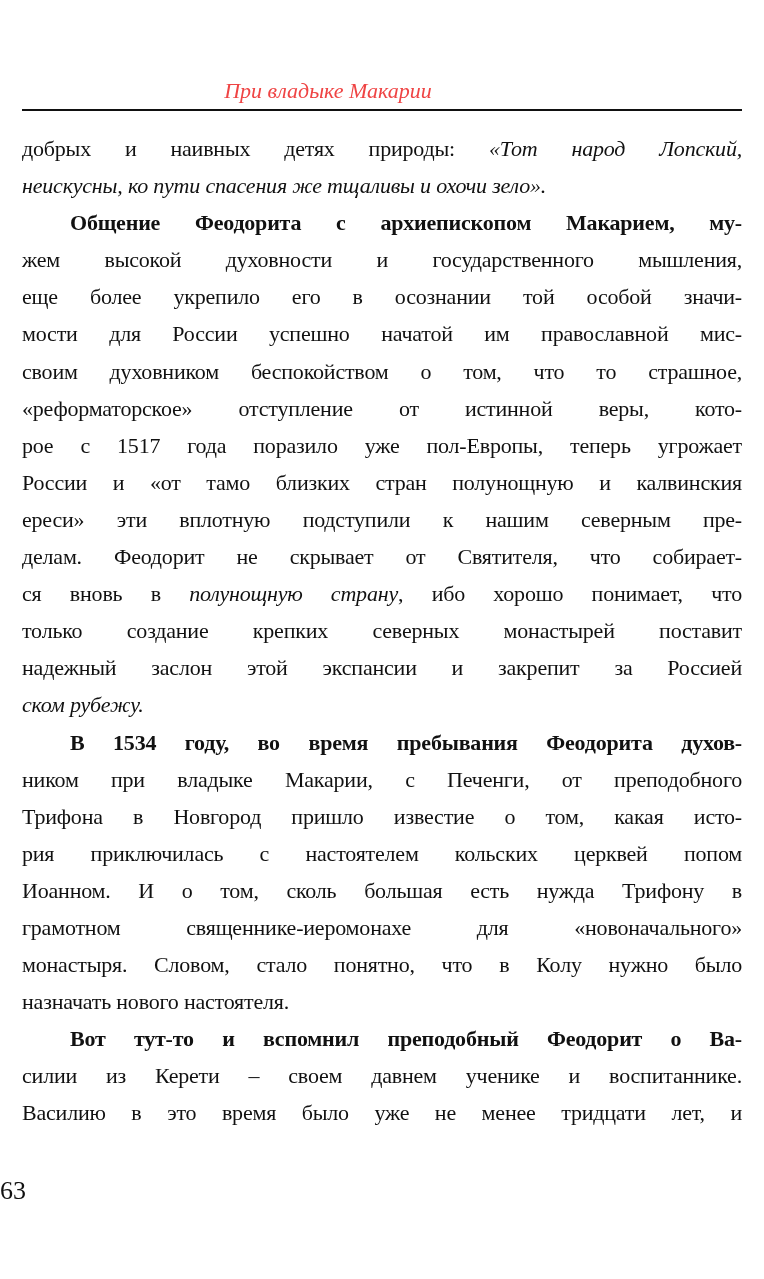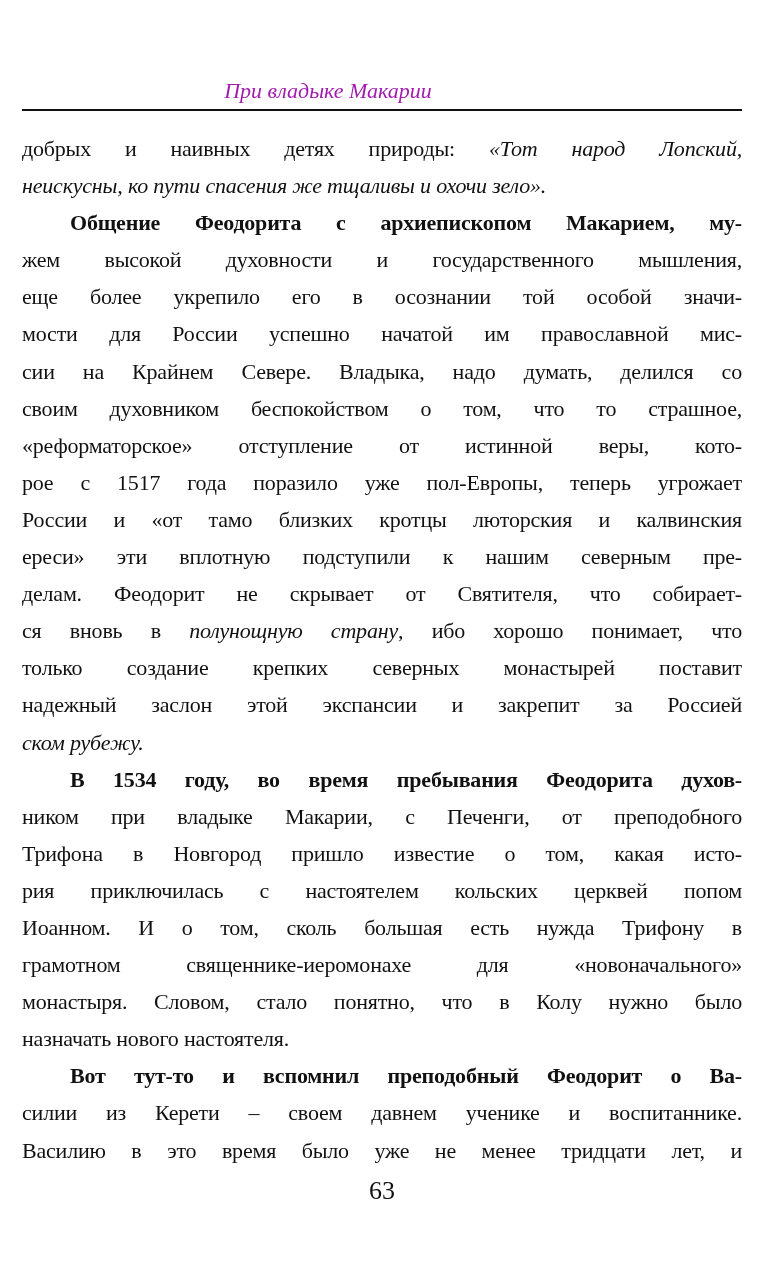"При владыке Макарии" .running-head { color: #a21caf -> #ef4444 }
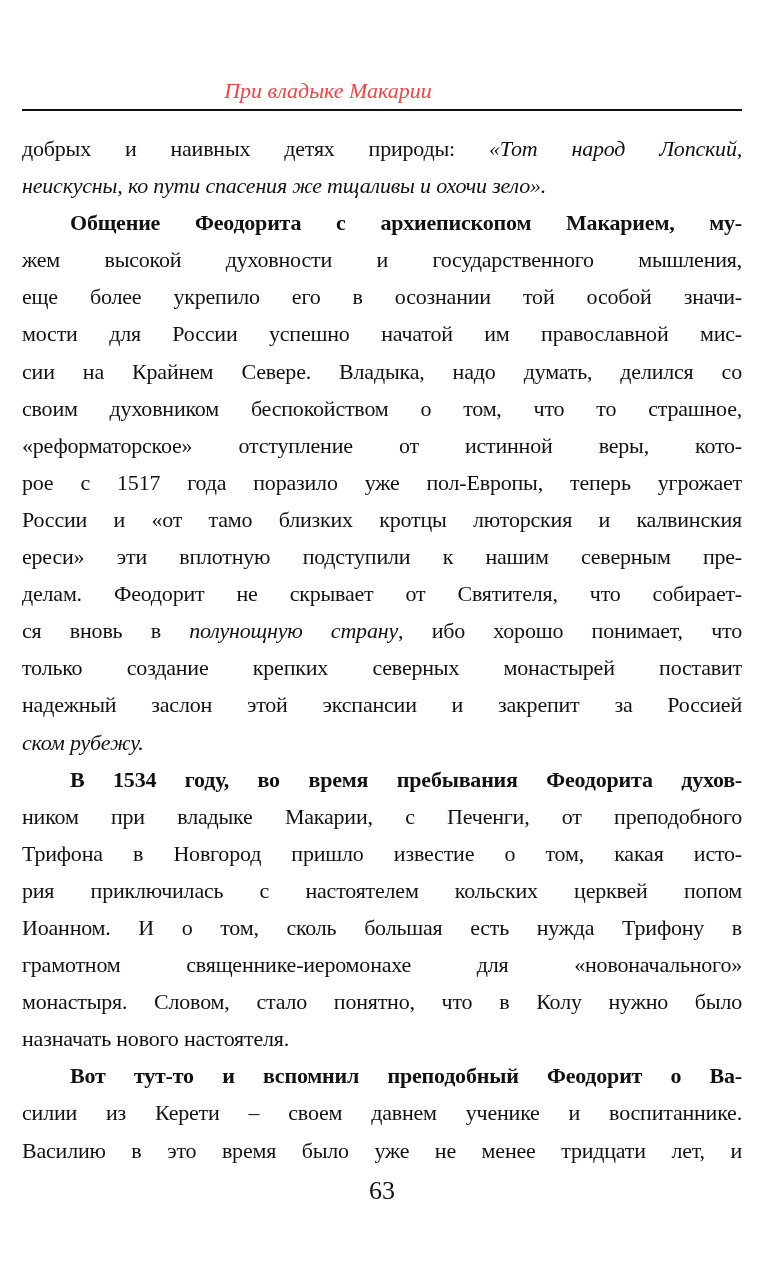"сии на Крайнем Севере. Владыка," div.line { html: <div><span>сии на Крайнем Севере. Владыка, надо думать, делился со</span></div> -> none }
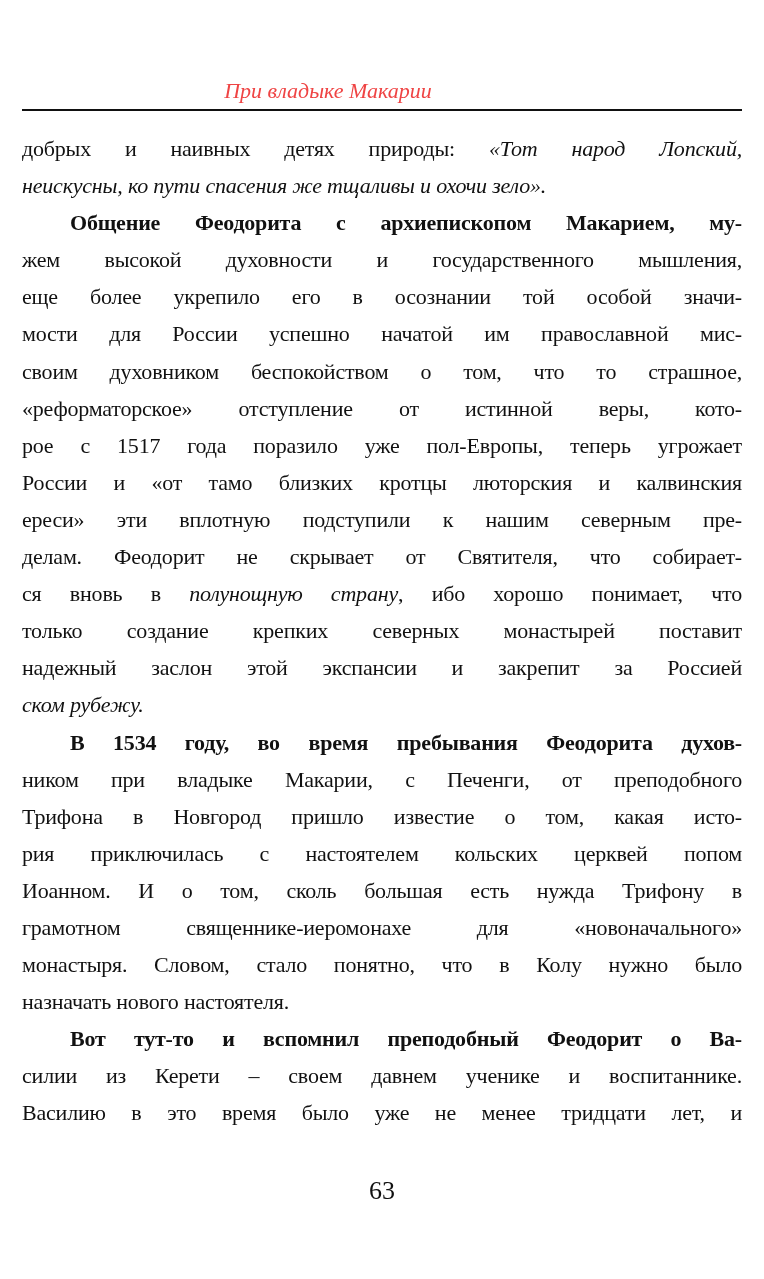"России и «от тамо близких" span { text: кротцы люторския -> стран полунощную }
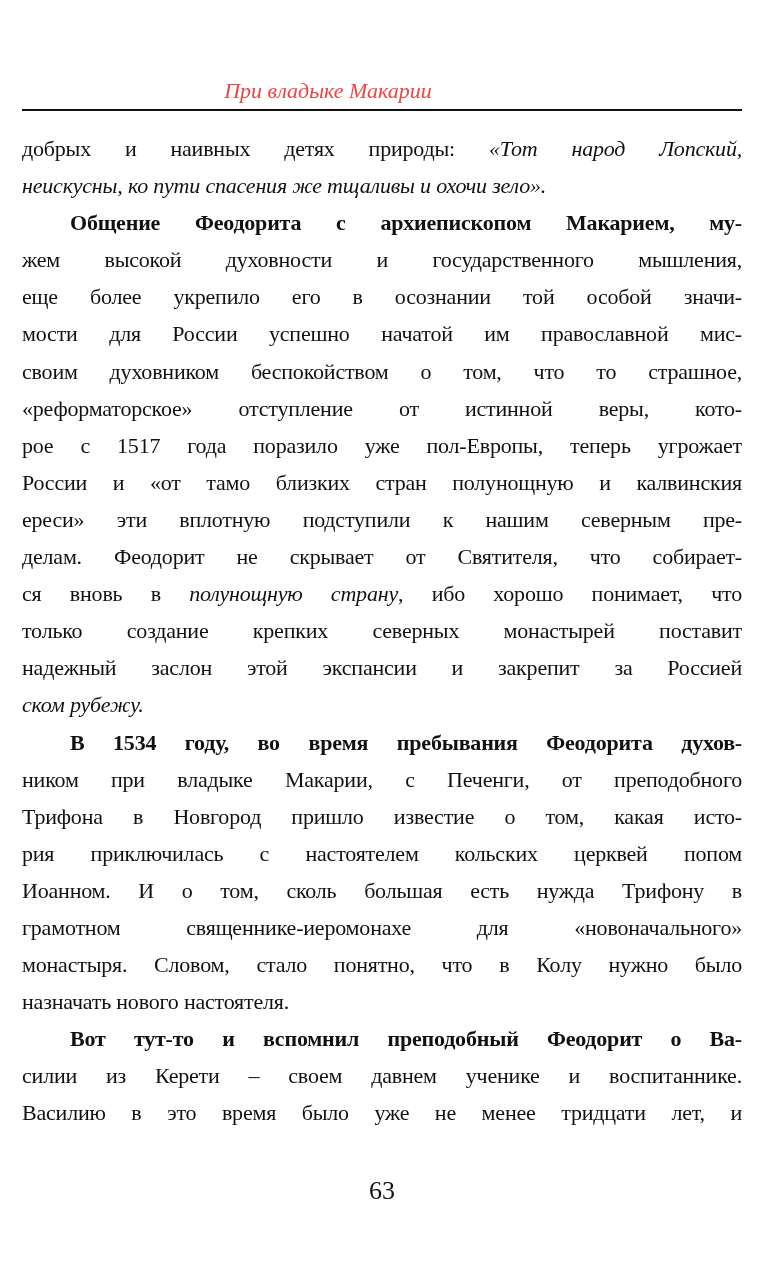"63" .page-number { text-align: center -> left }
